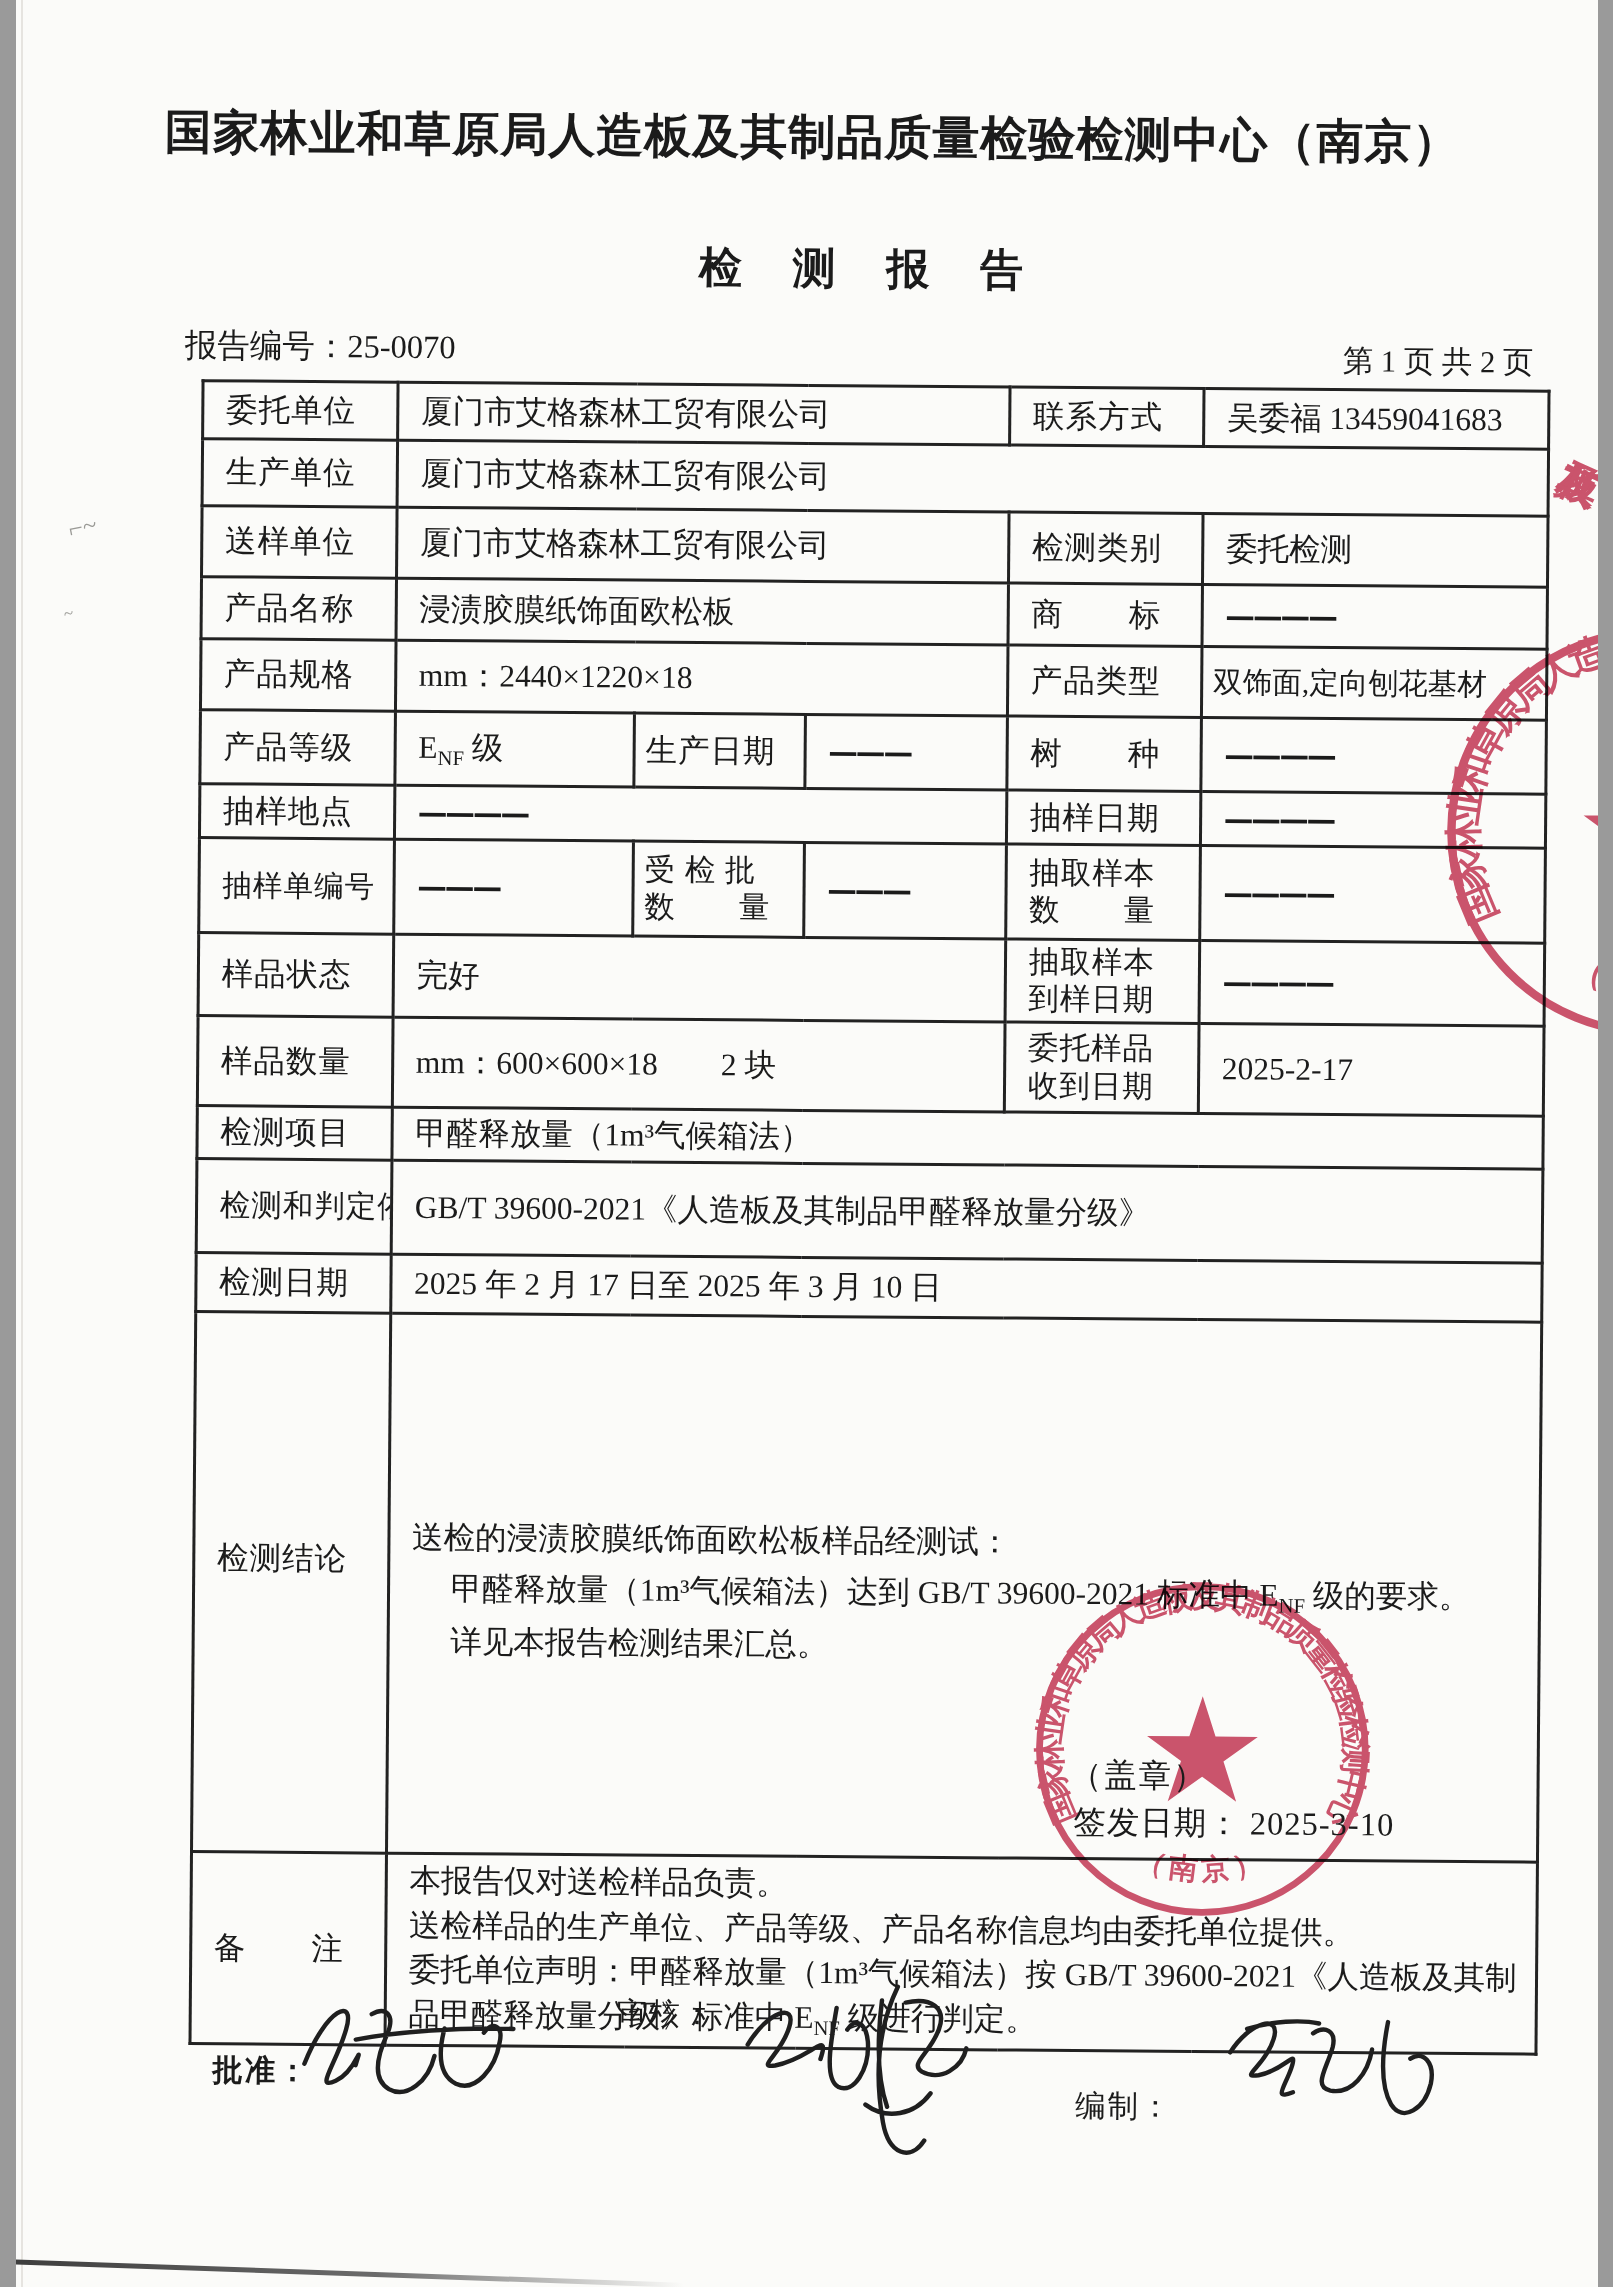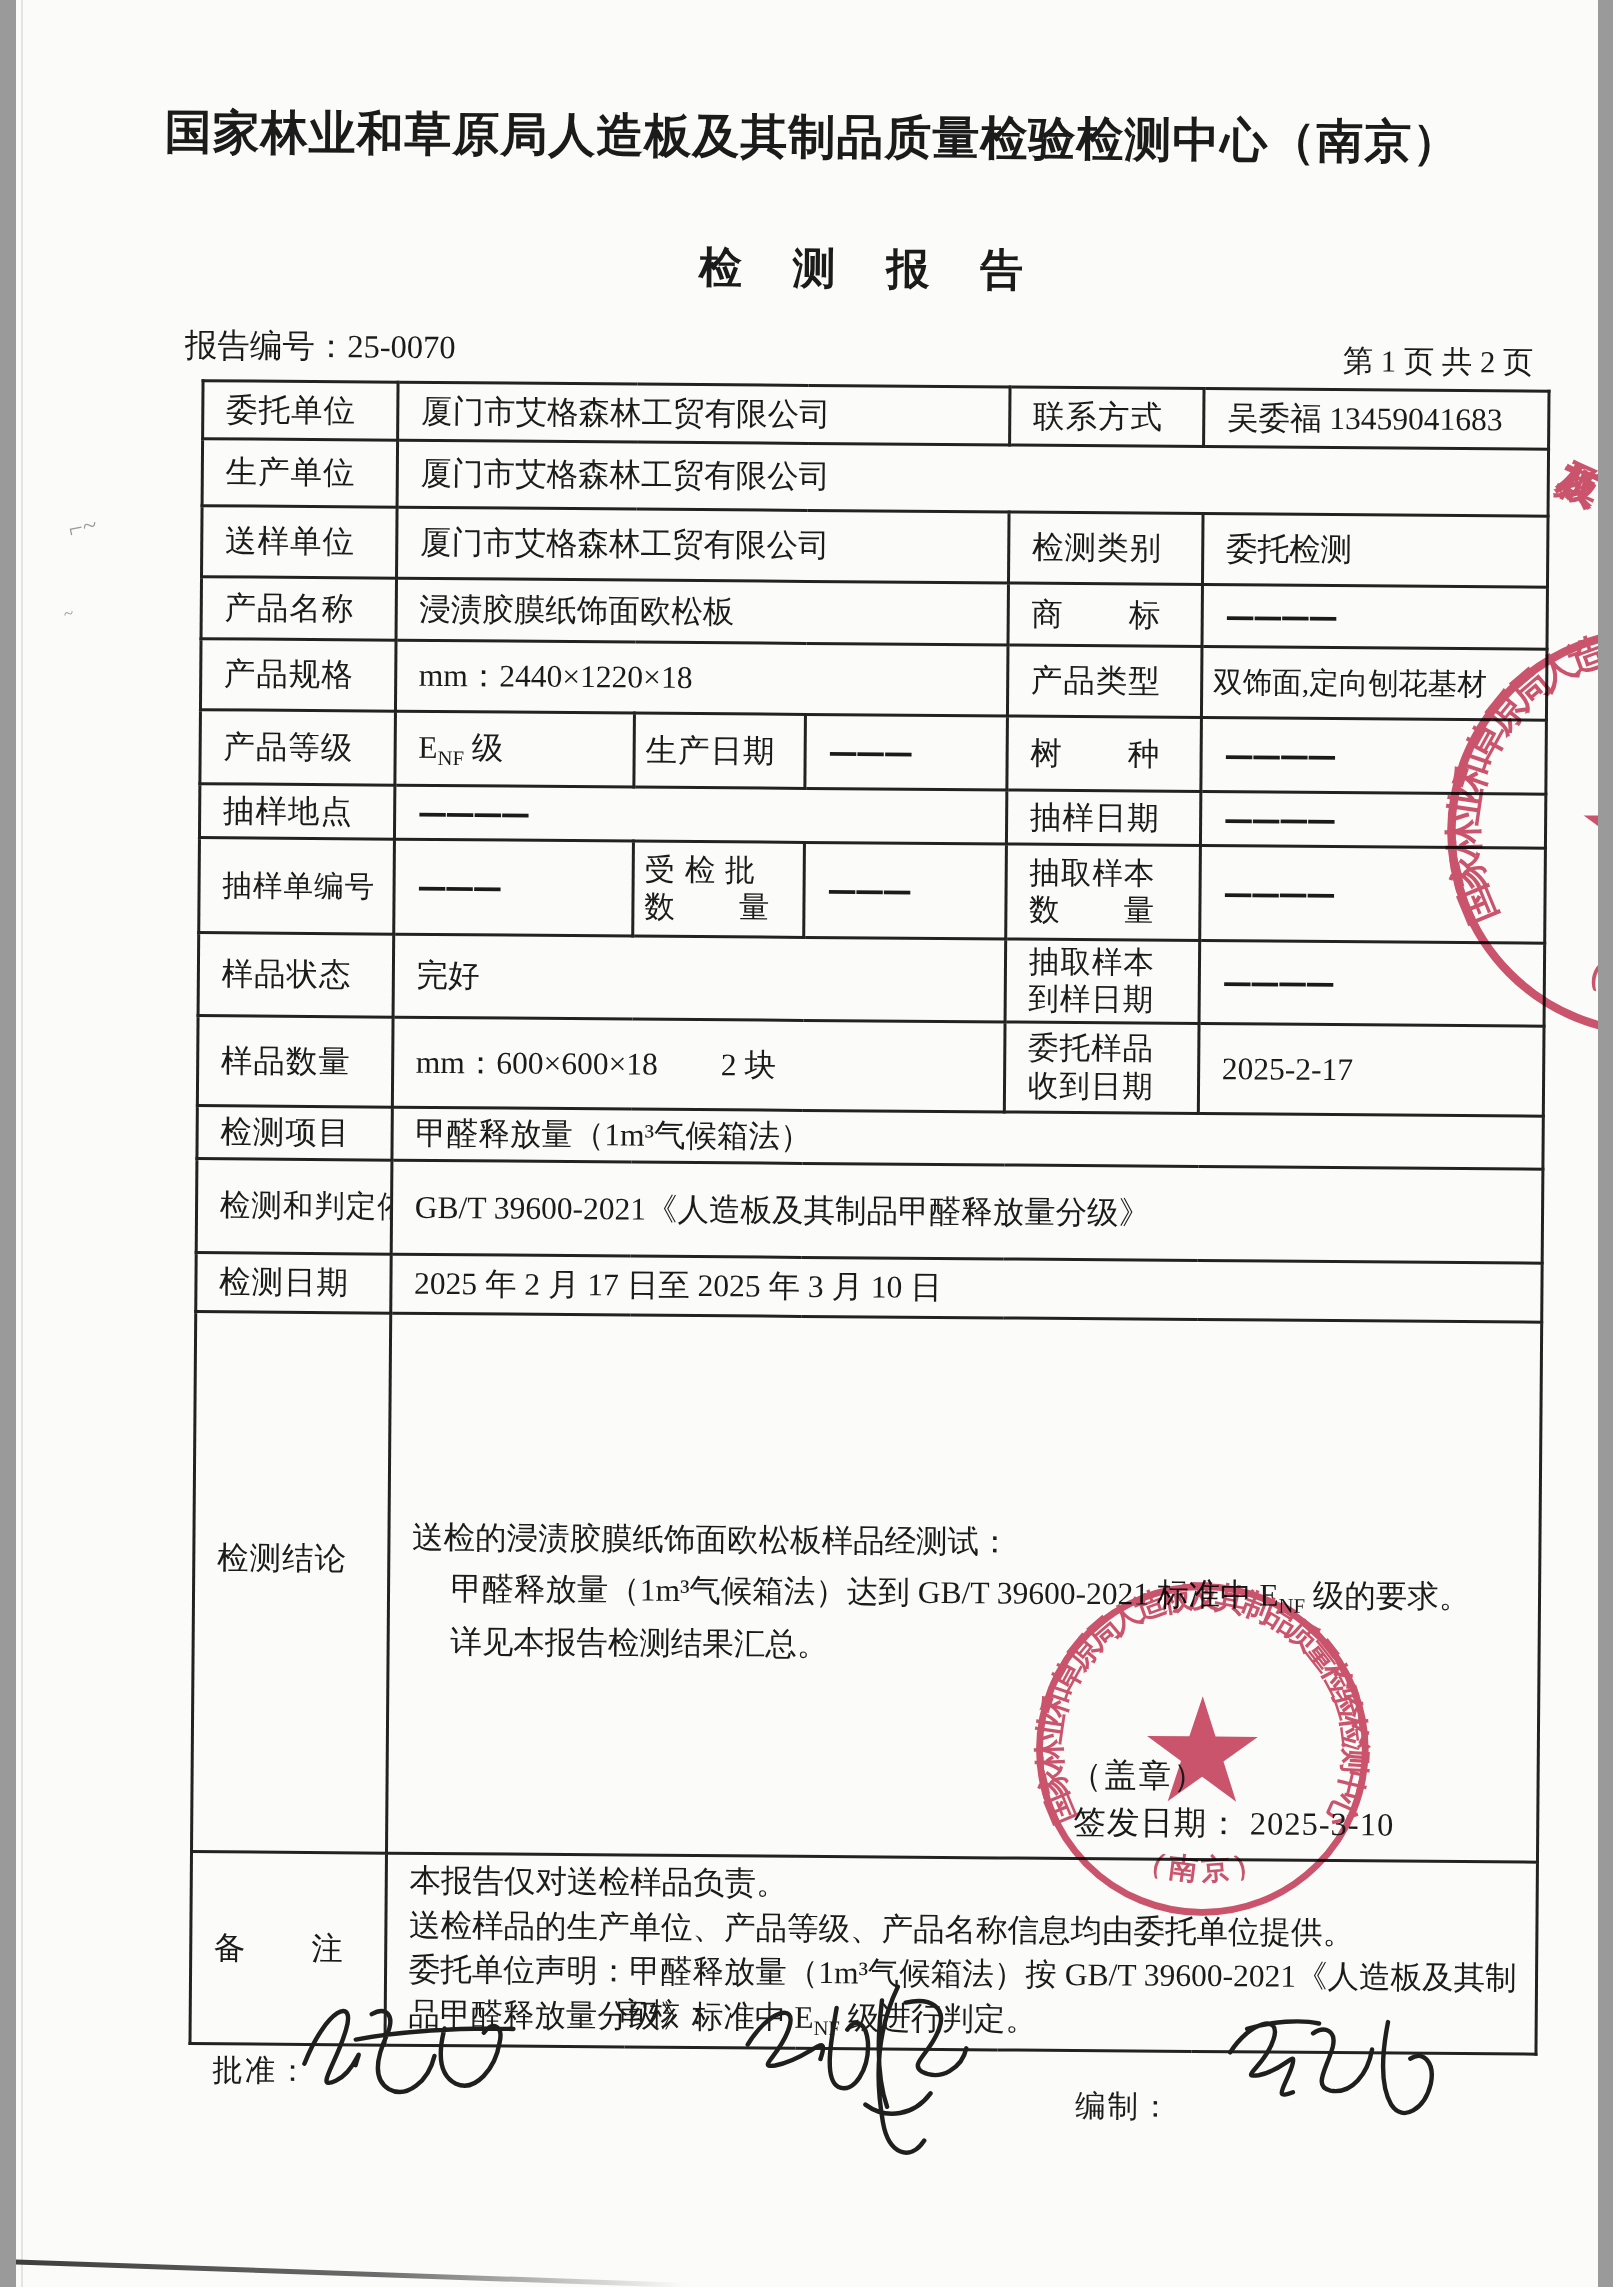"批准：" .lab-approve { font-weight: none -> bold }
